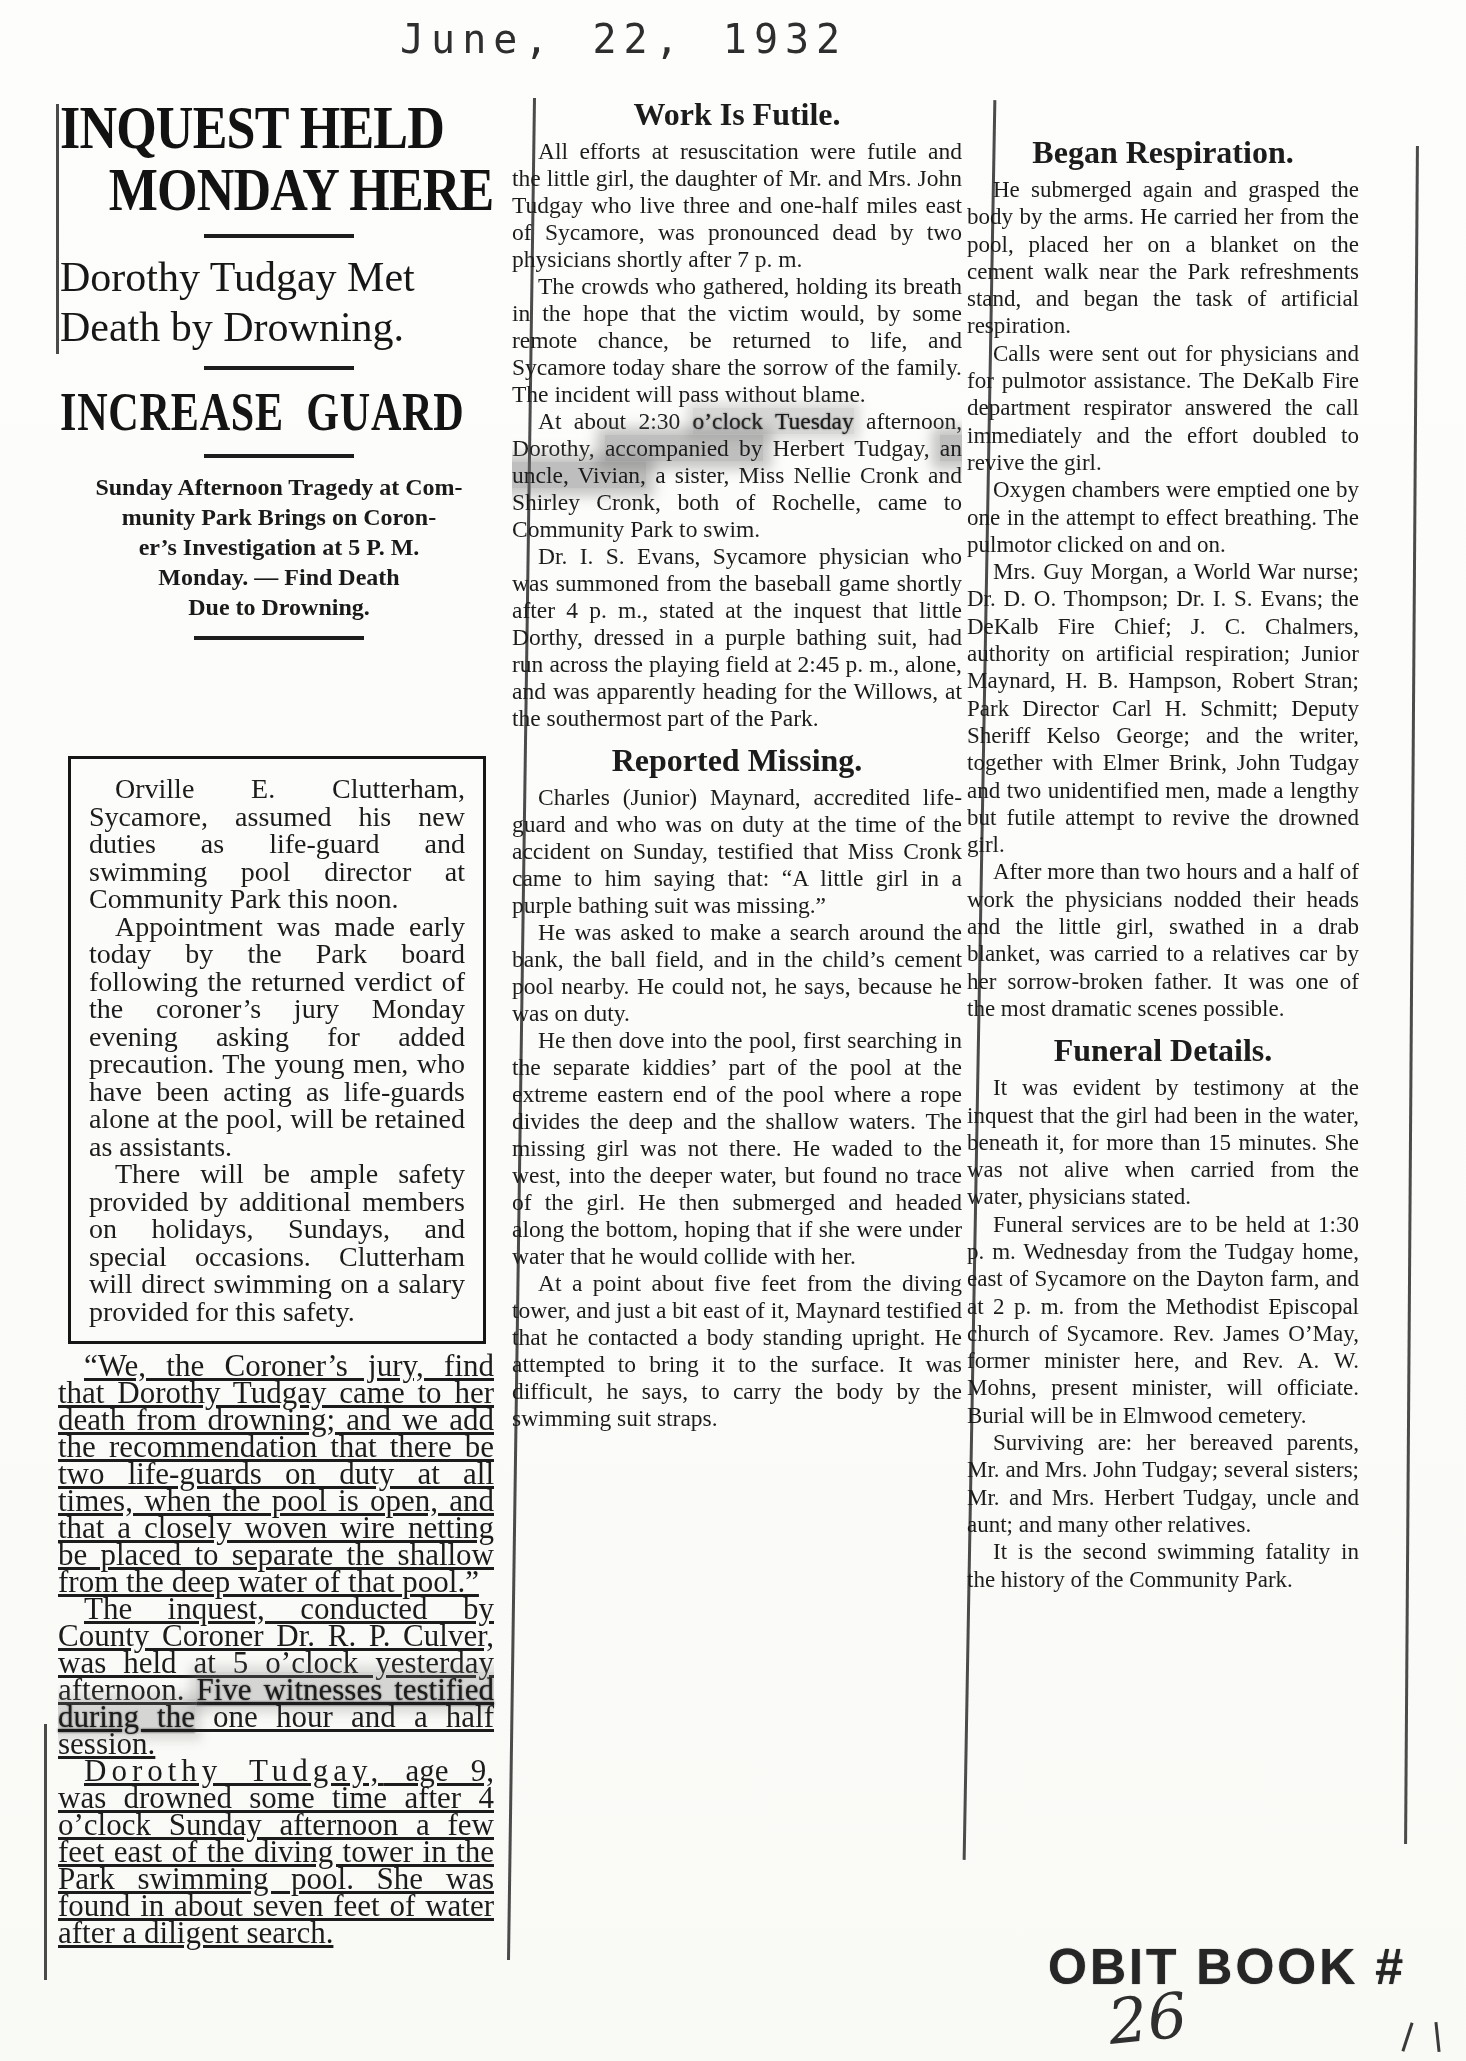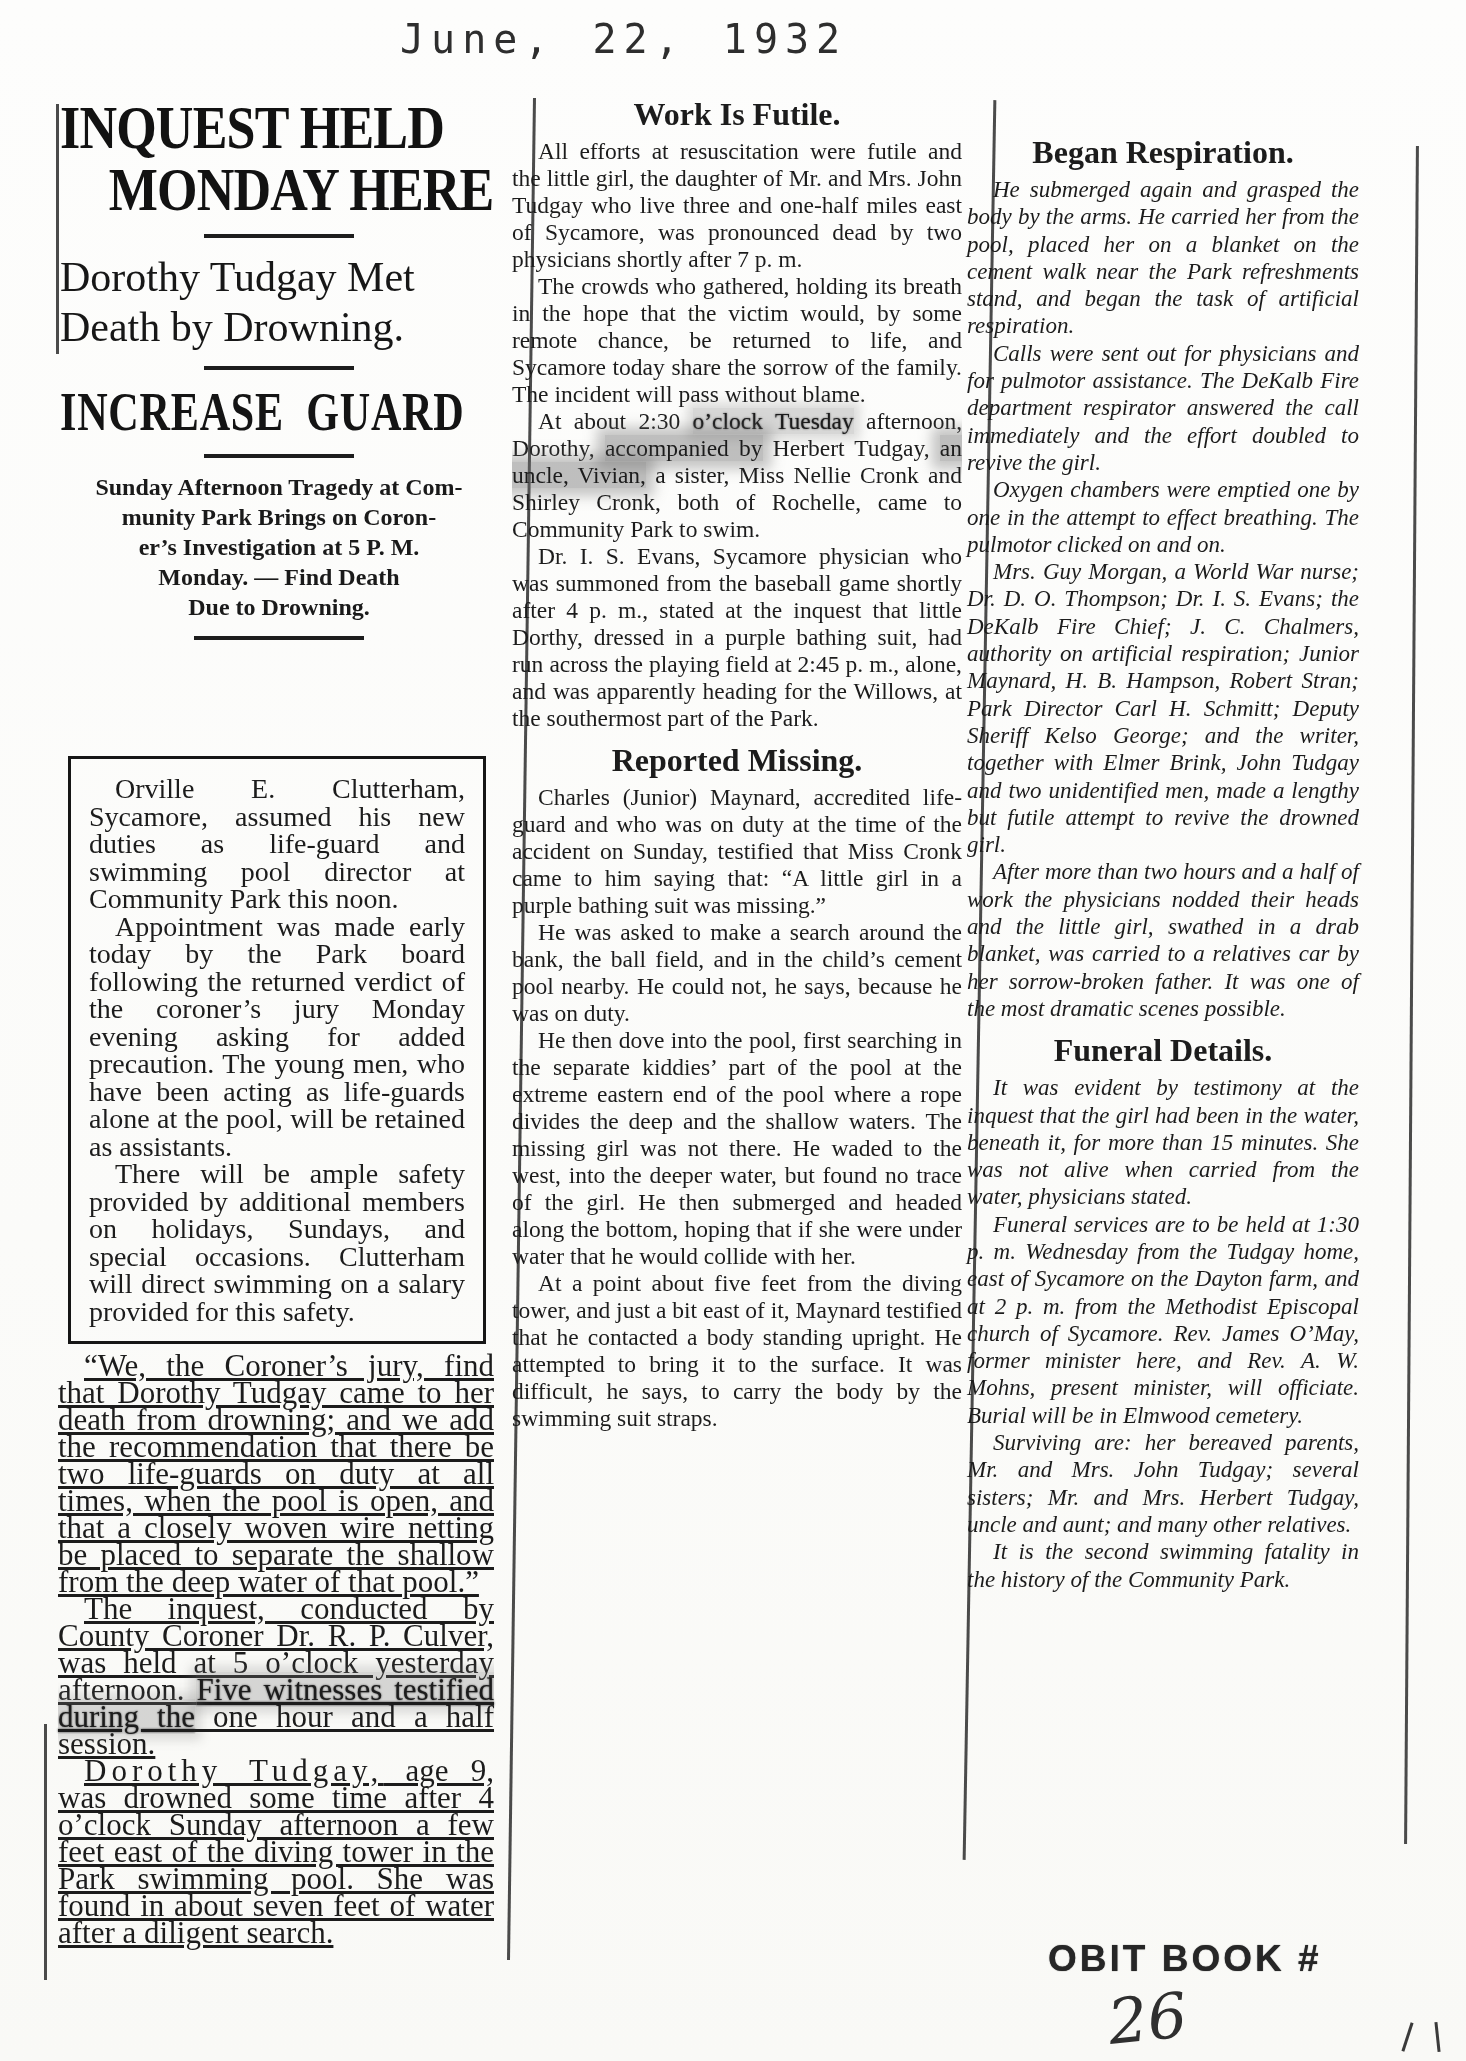"He submerged again and grasped" .col-right p { font-style: italic -> none }
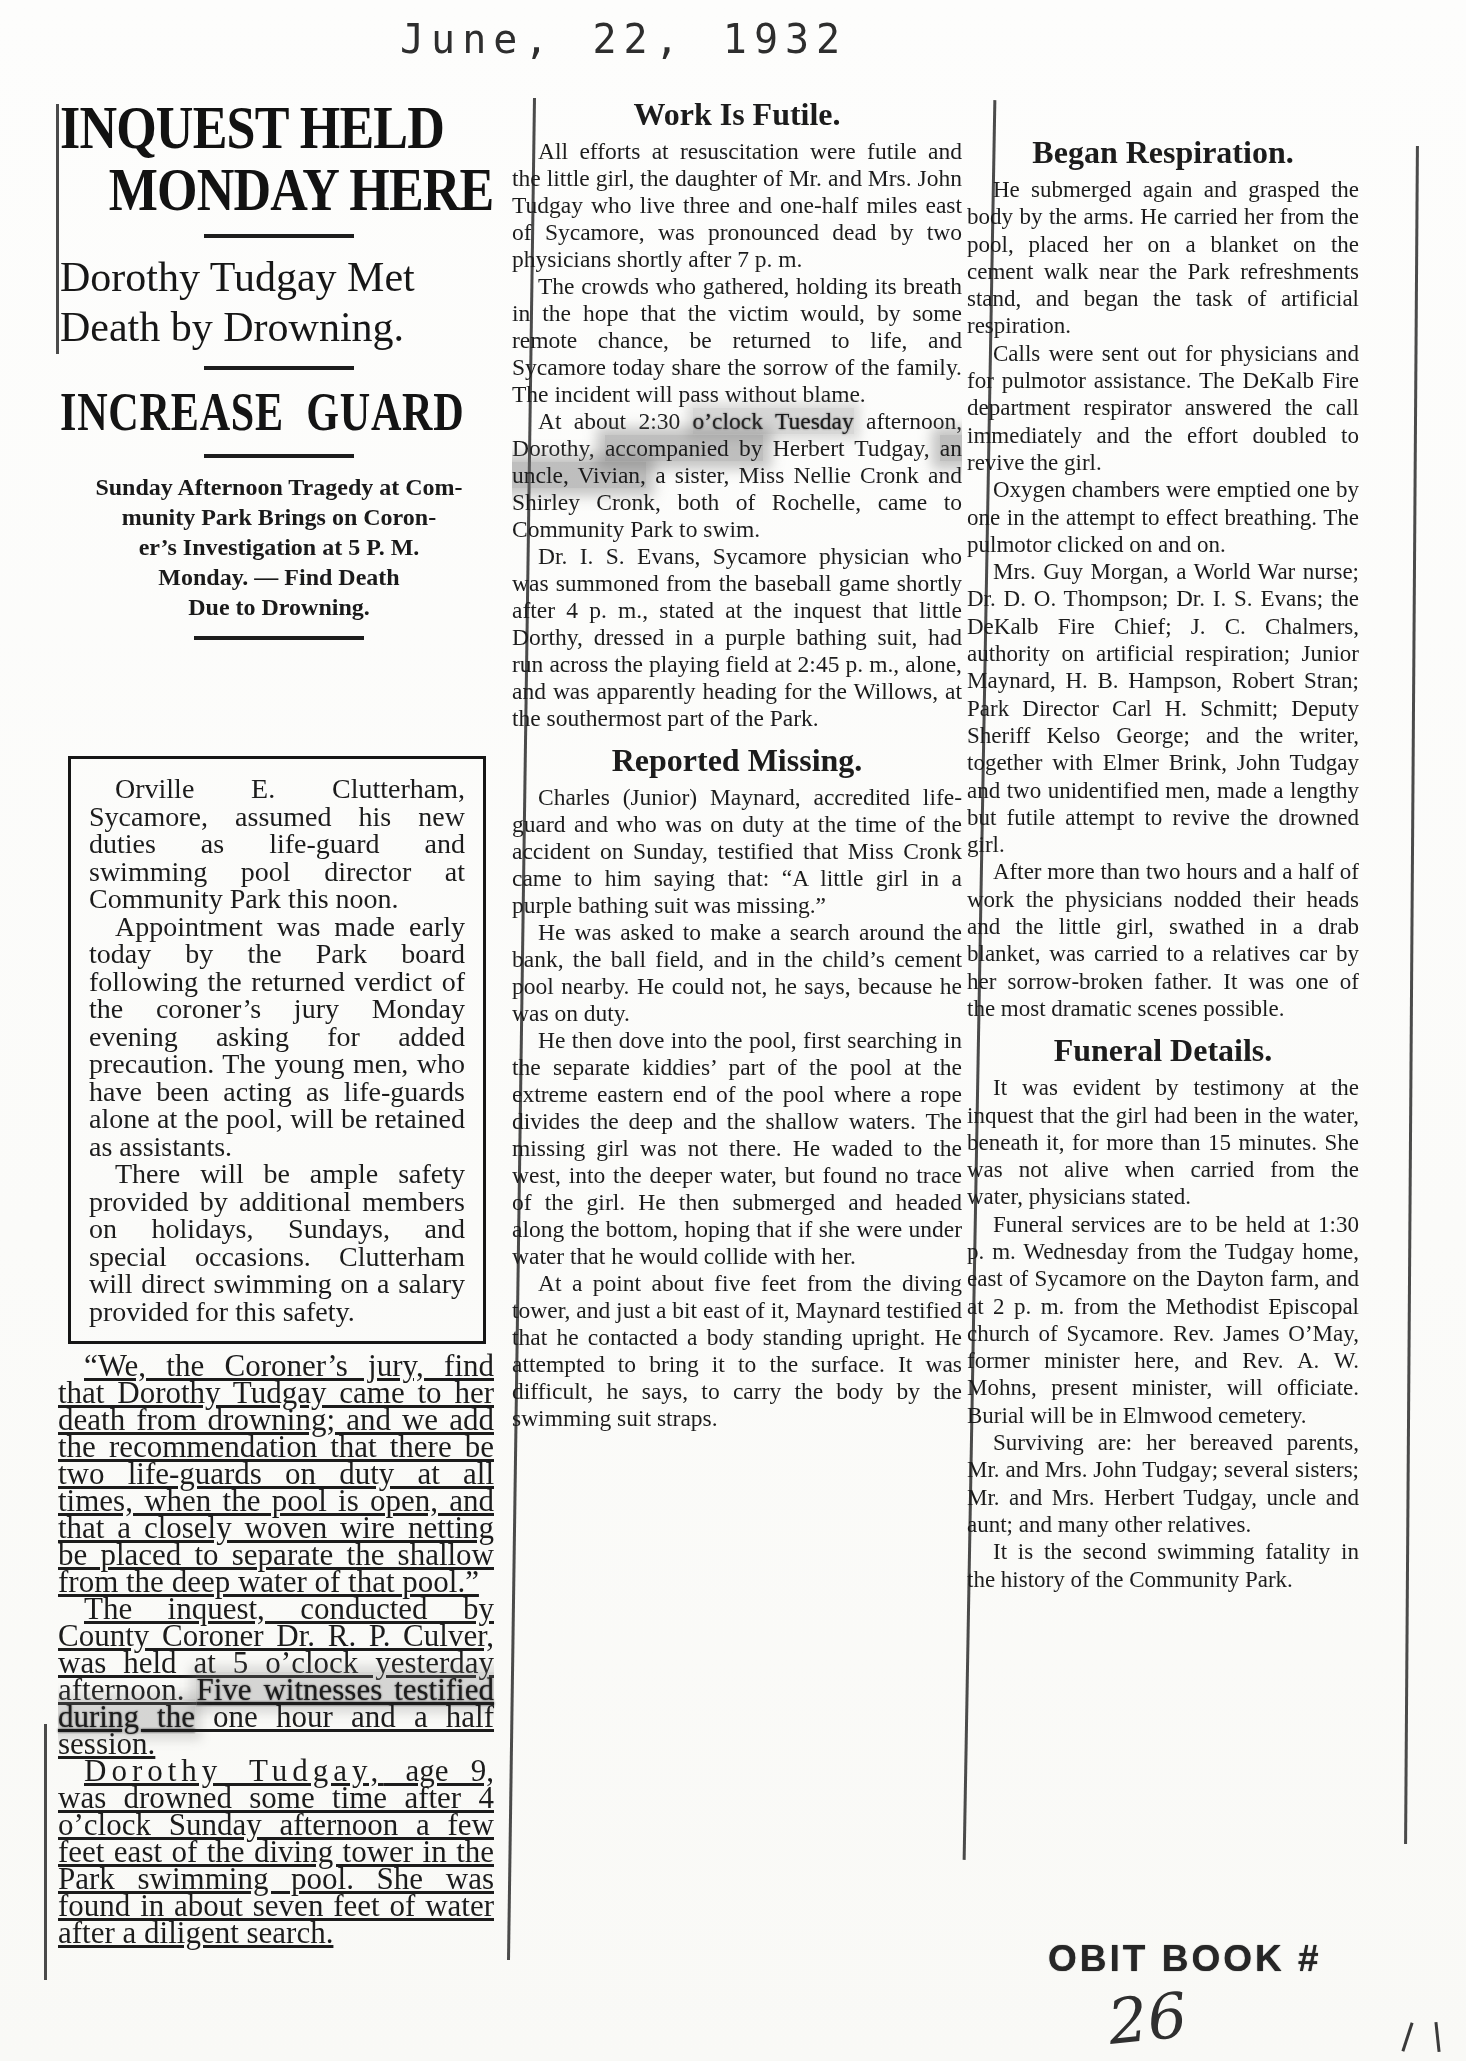"OBIT BOOK #" .stamp { font-size: 37px -> 50px }
